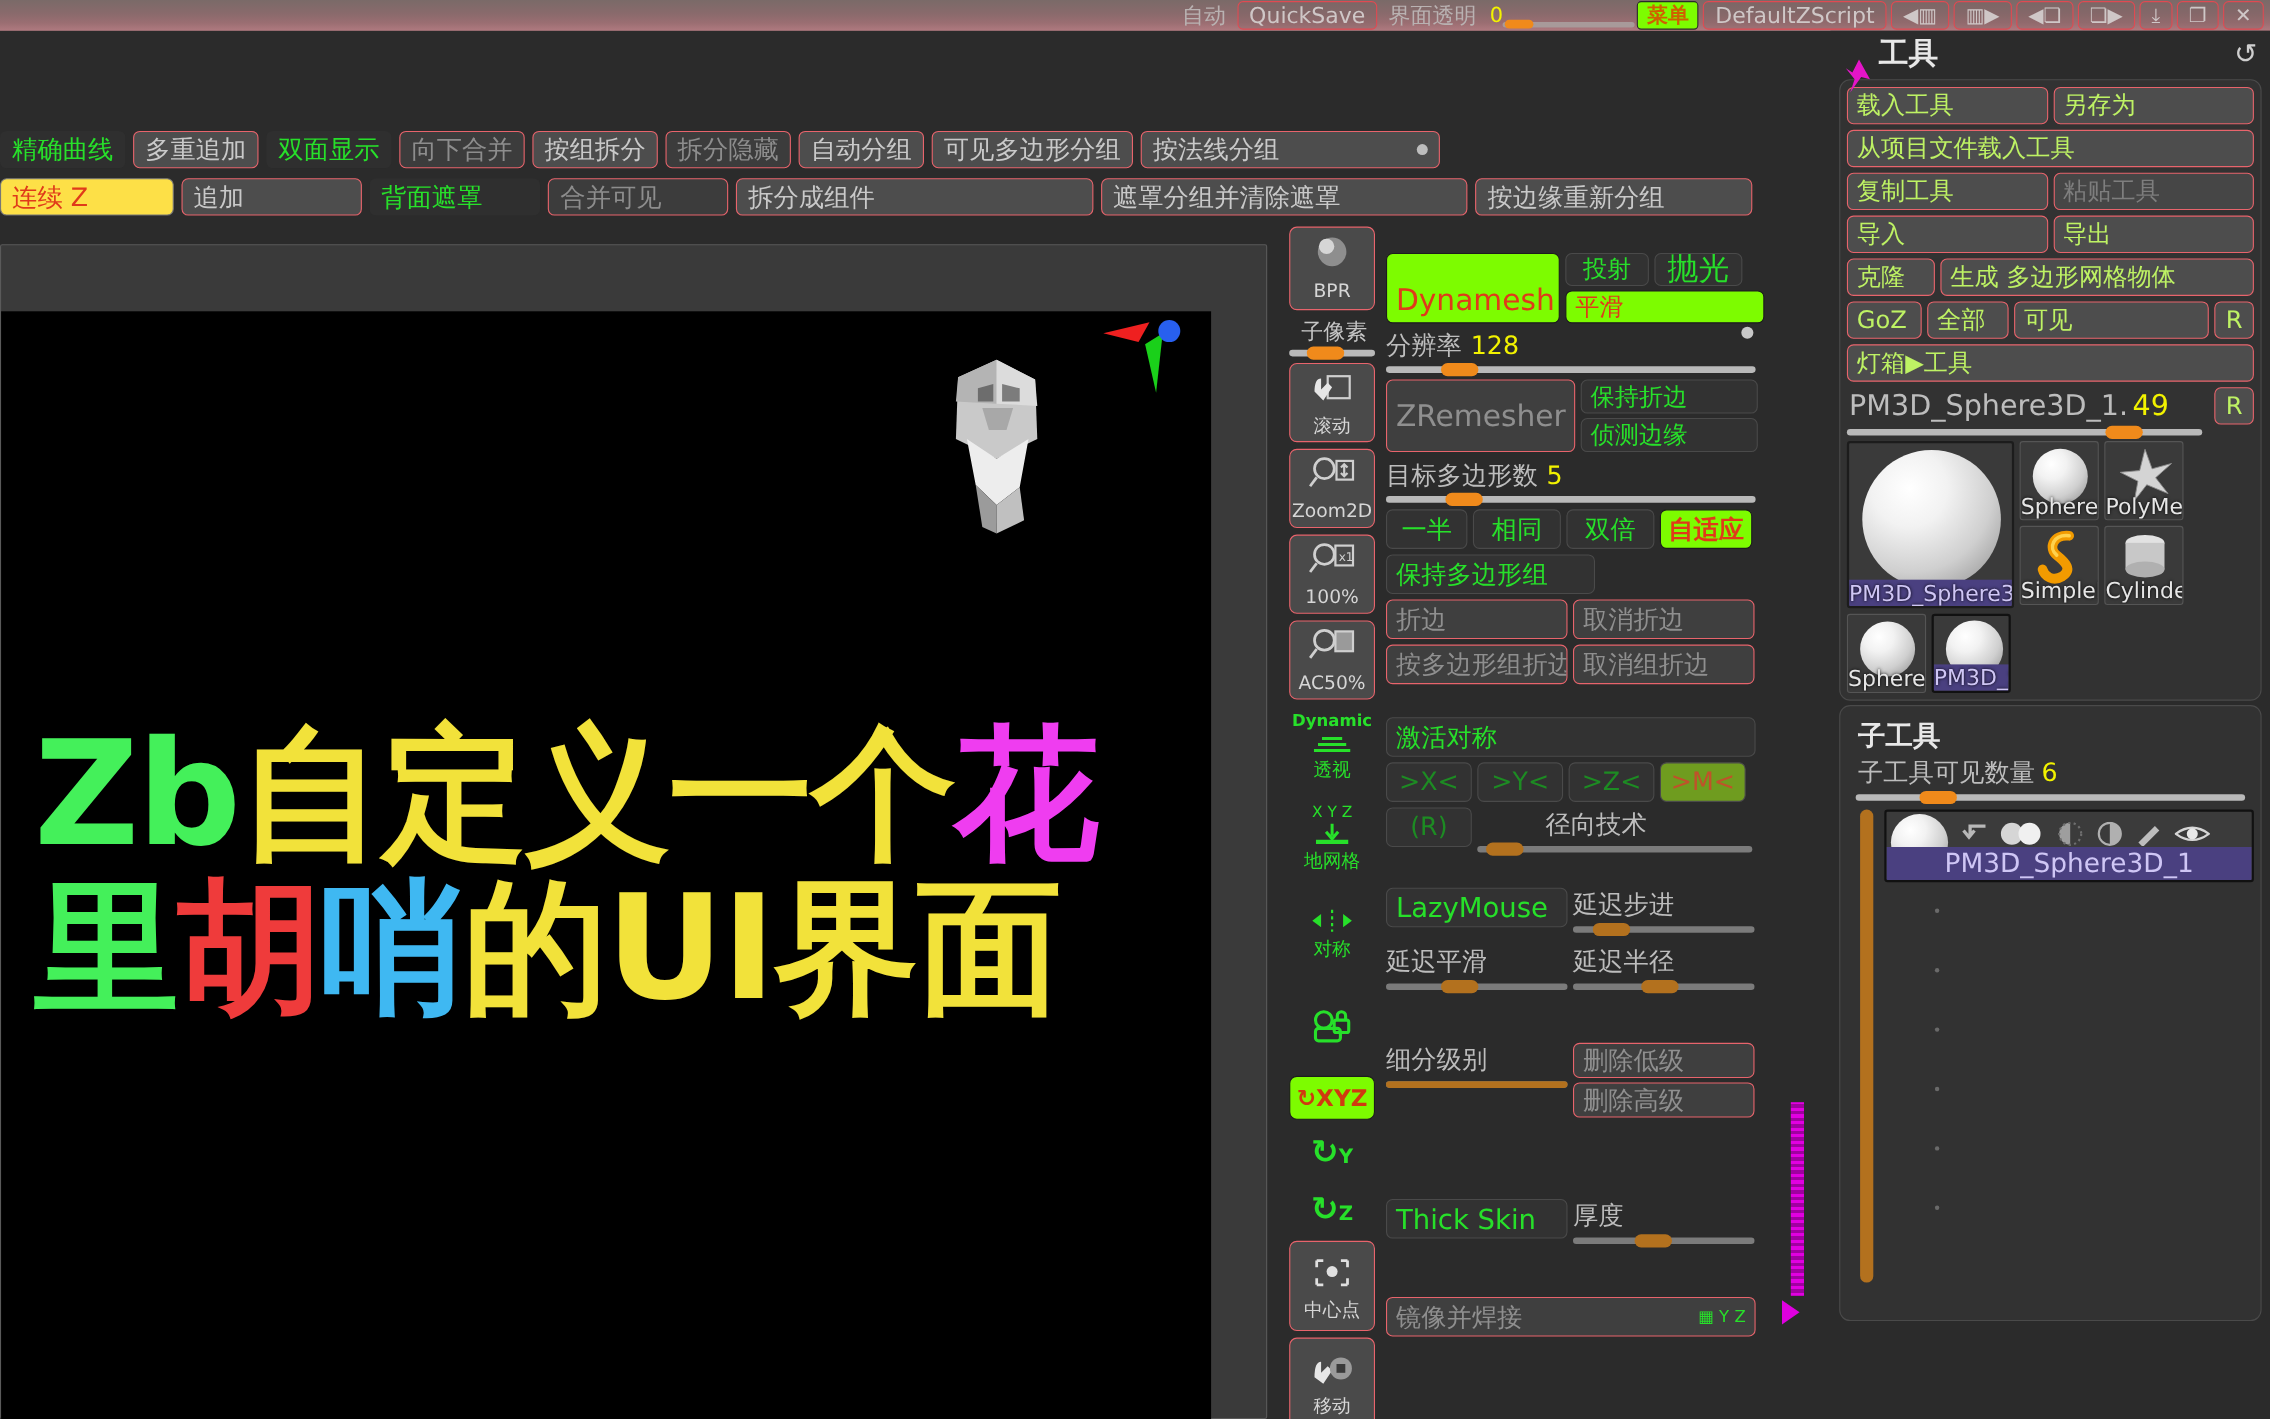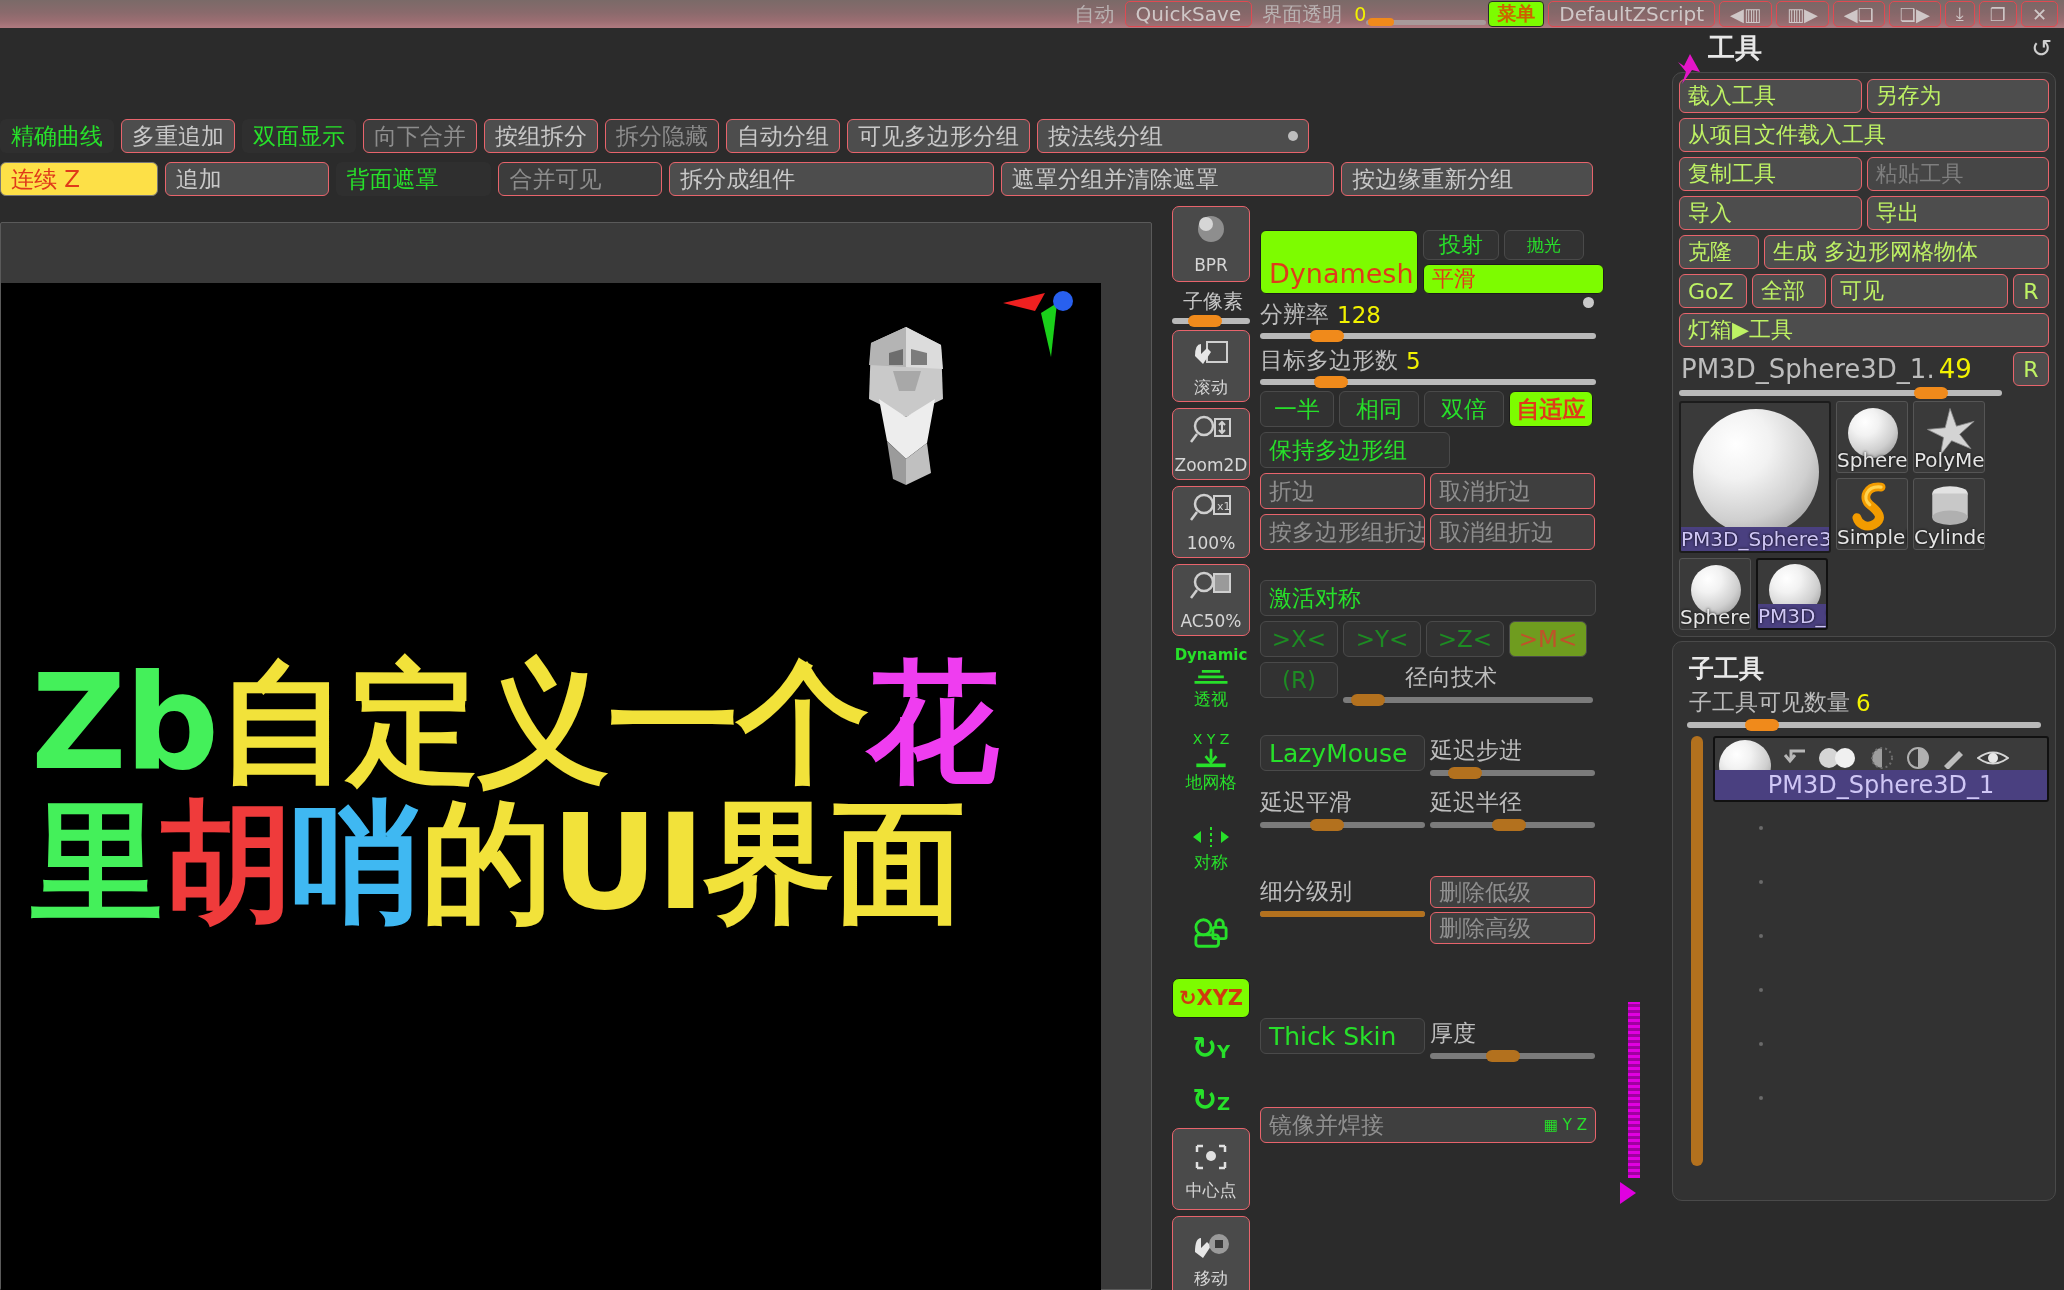"抛光" div.btn { font-size: 17px -> 28px }
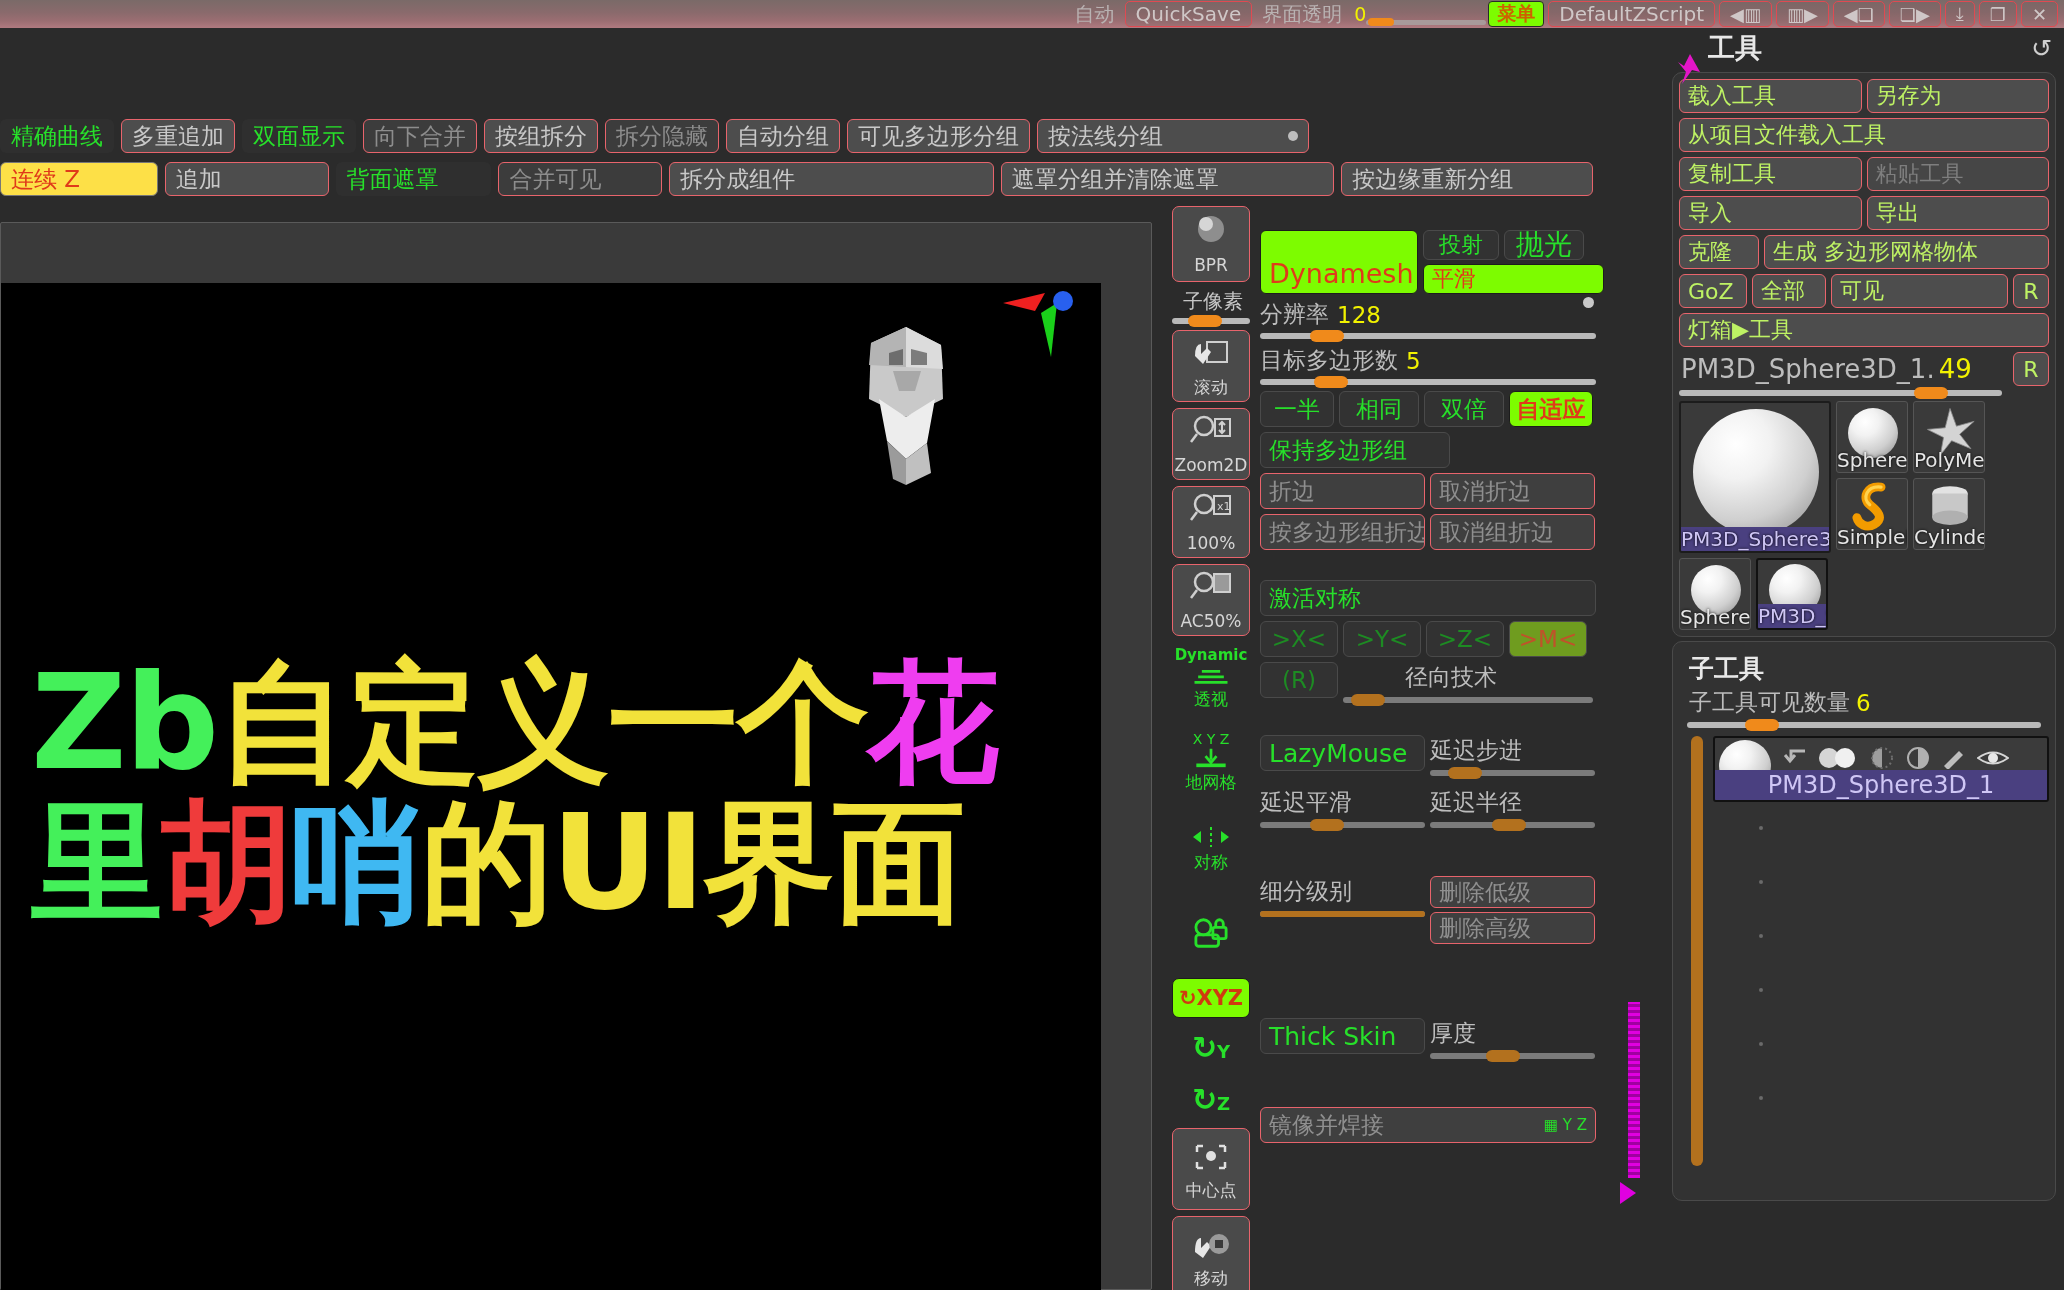"ZRemesher" div.row { html: none -> <div> <div>ZRemesher</div> <div> <div>保持折边</div> <div>侦测边缘</div> </div> </div> }
